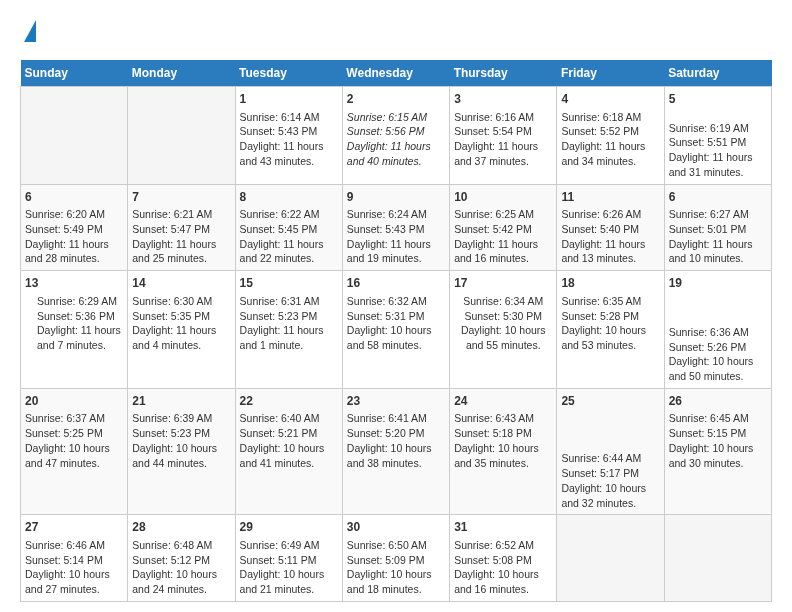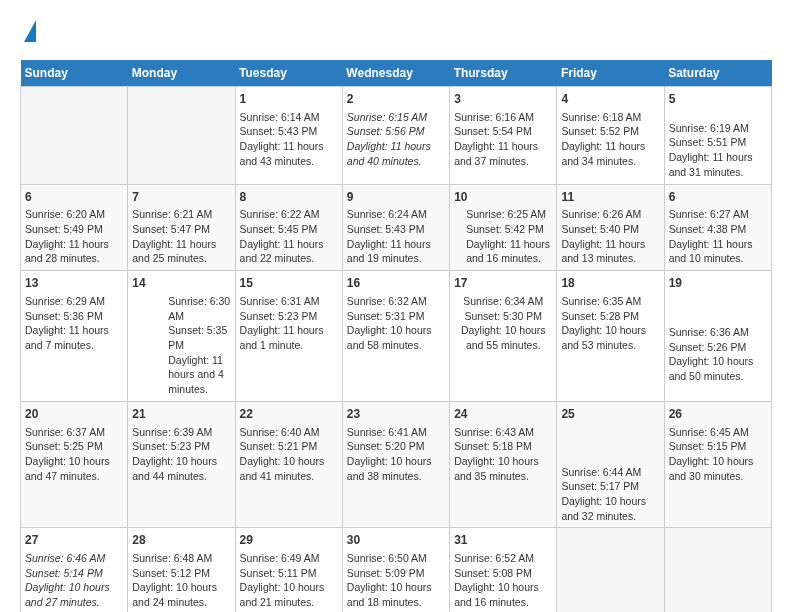"Sunrise: 6:25 AM" div.day-info { margin-left: 12px -> none }
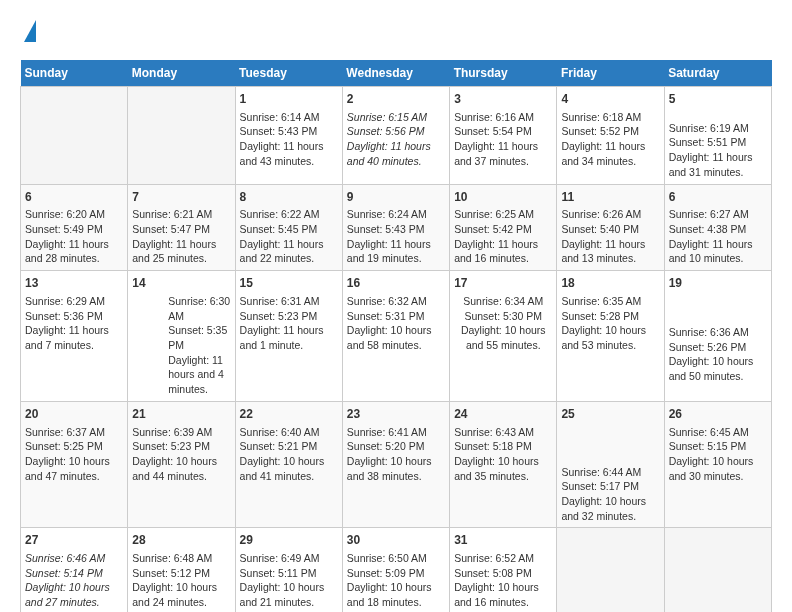"Sunrise: 6:27 AM" div.day-info { text: 4:38 -> 5:01 }
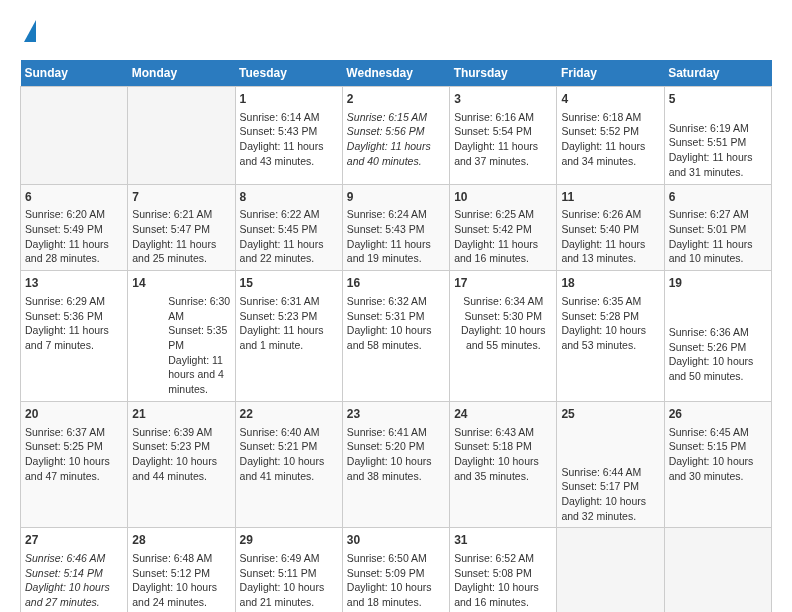"Sunrise: 6:29 AM" div.day-info { margin-left: none -> 12px }
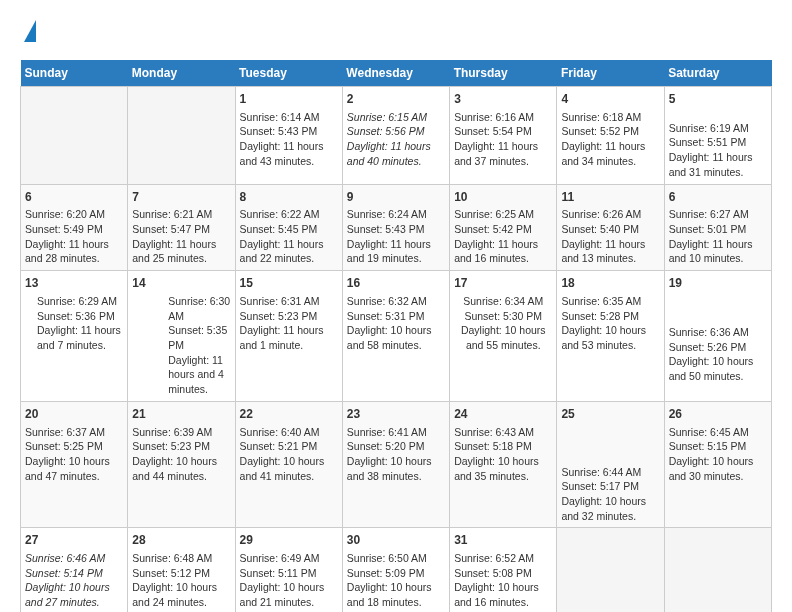"Sunrise: 6:30 AM" div.day-info { margin-left: 36px -> none }
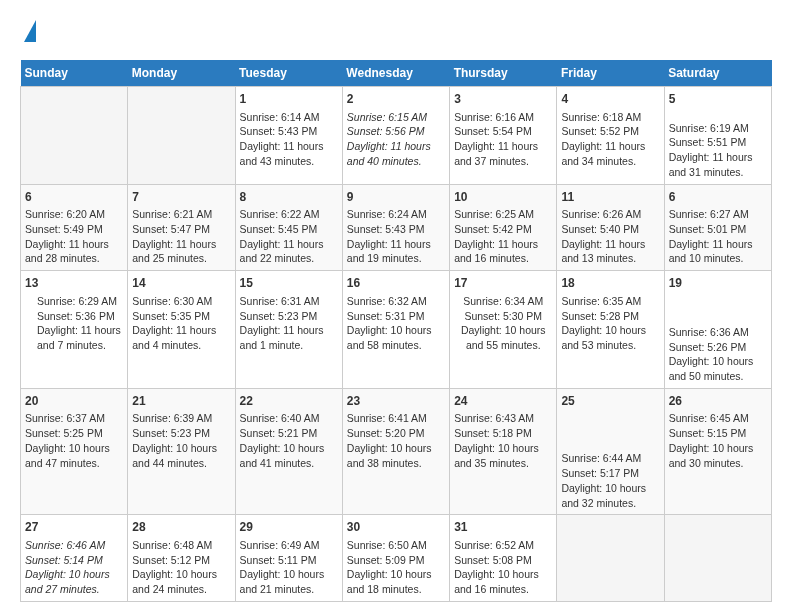"Sunrise: 6:46 AM" div.day-info { font-style: italic -> none }
